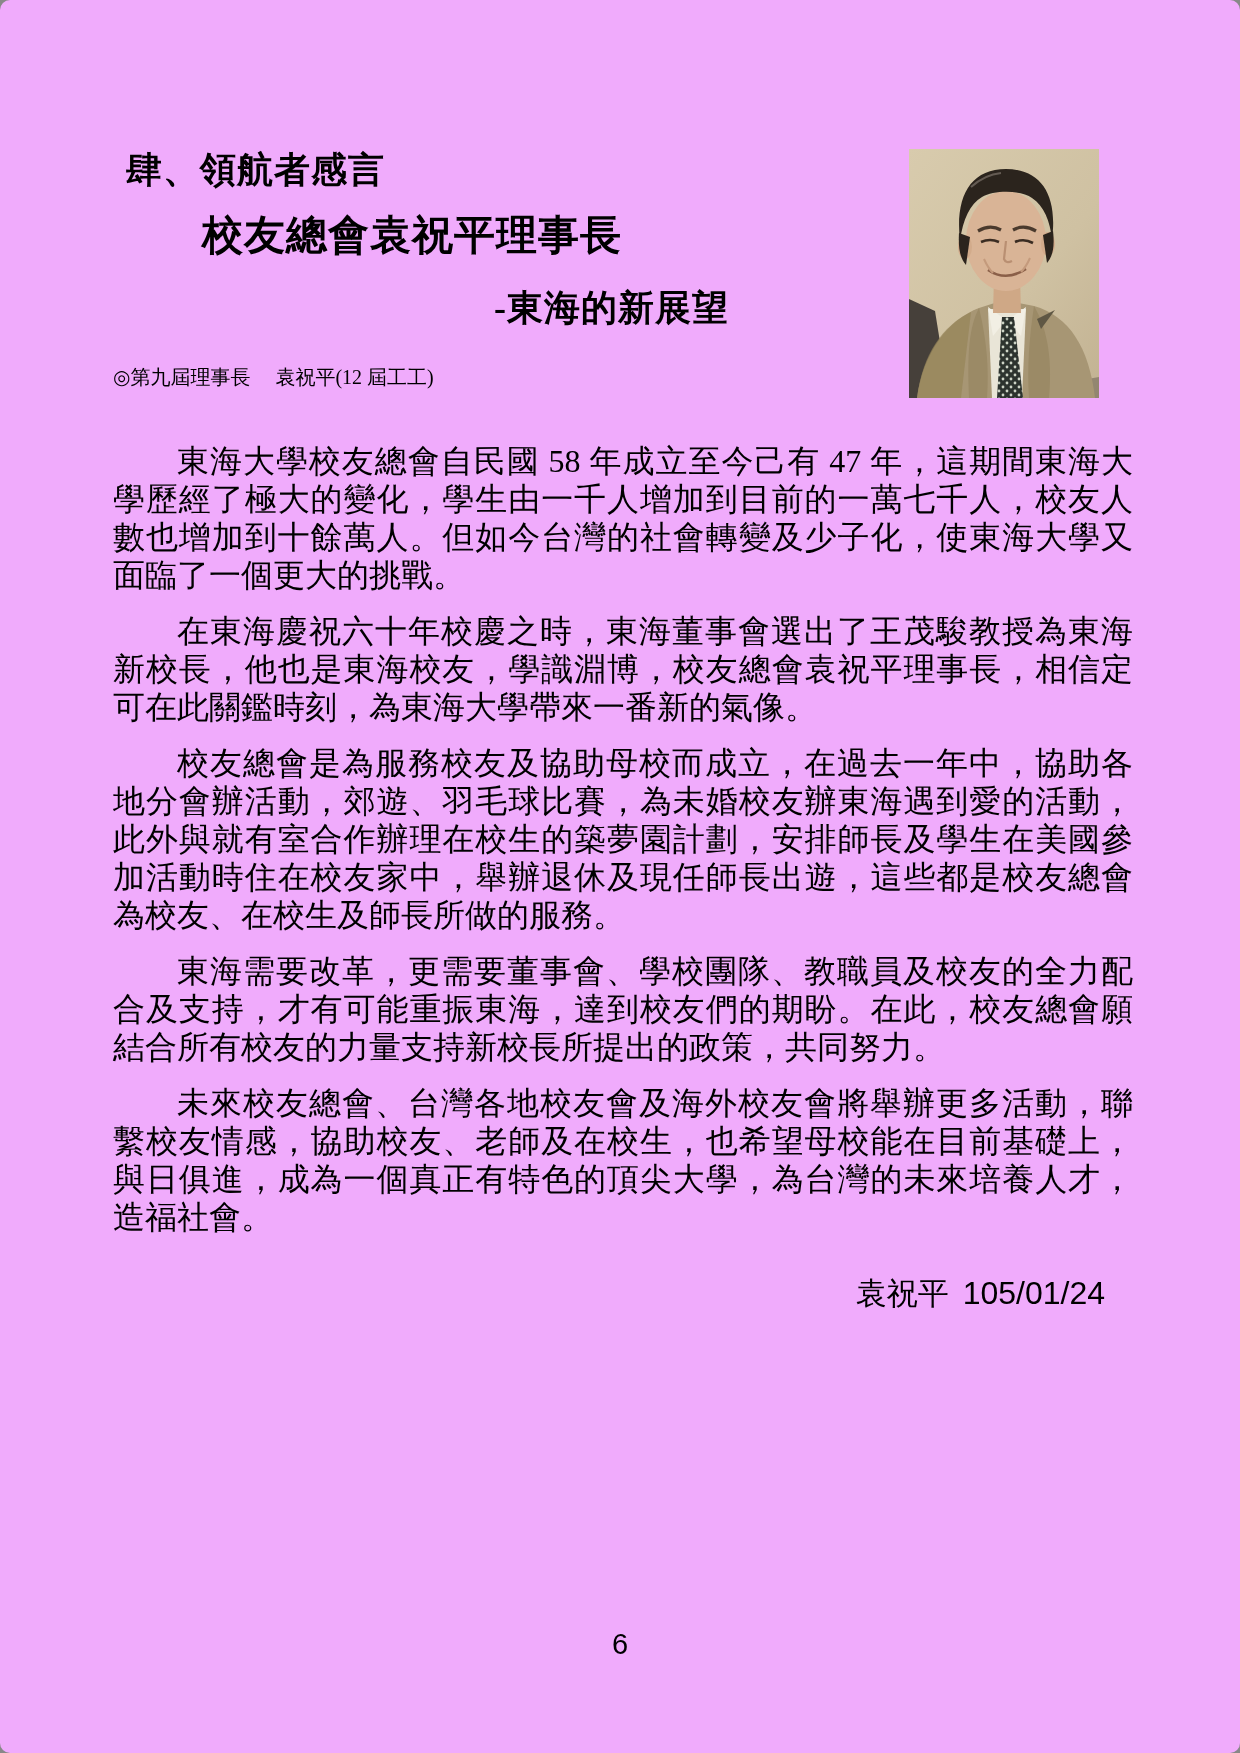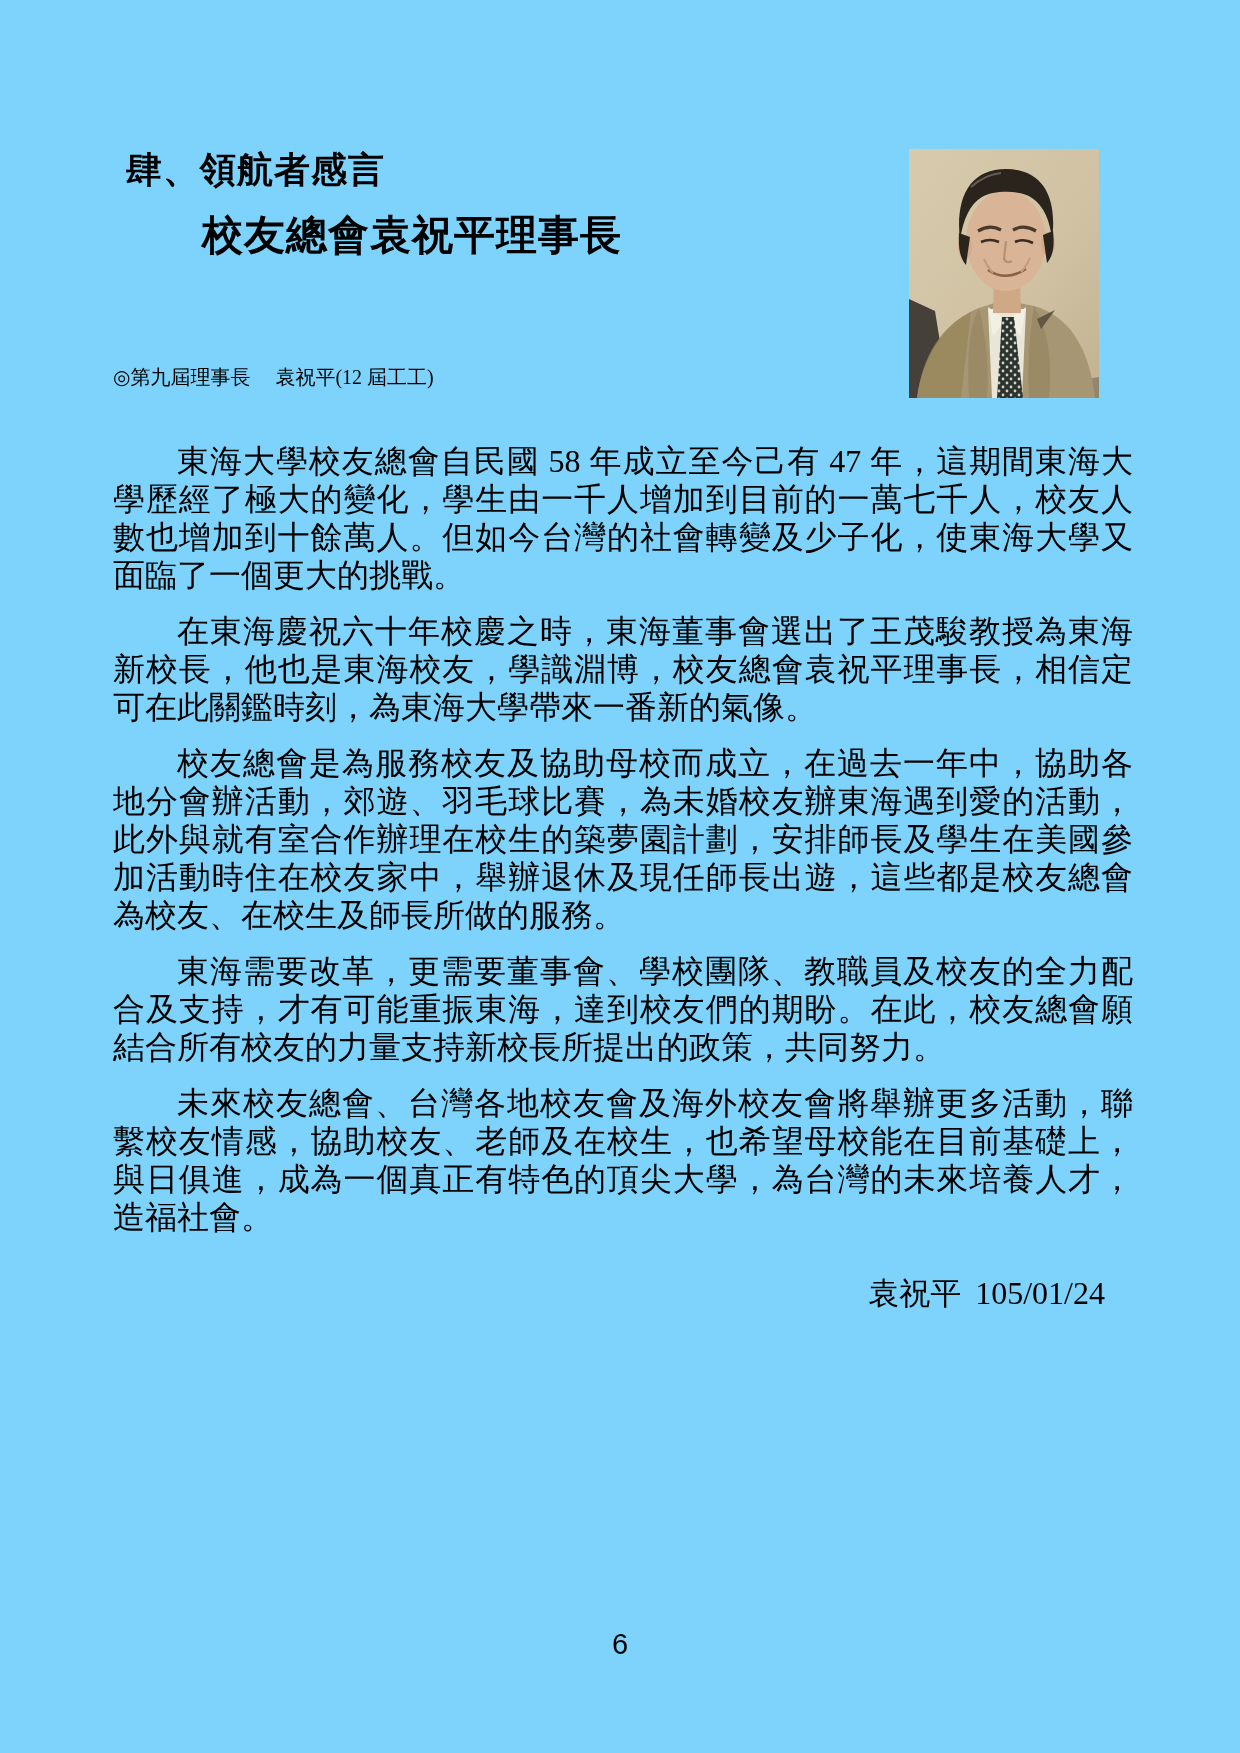"肆、領航者感言" .page { background: #7dd3fc -> #f0abfc; border-radius: none -> 10px }
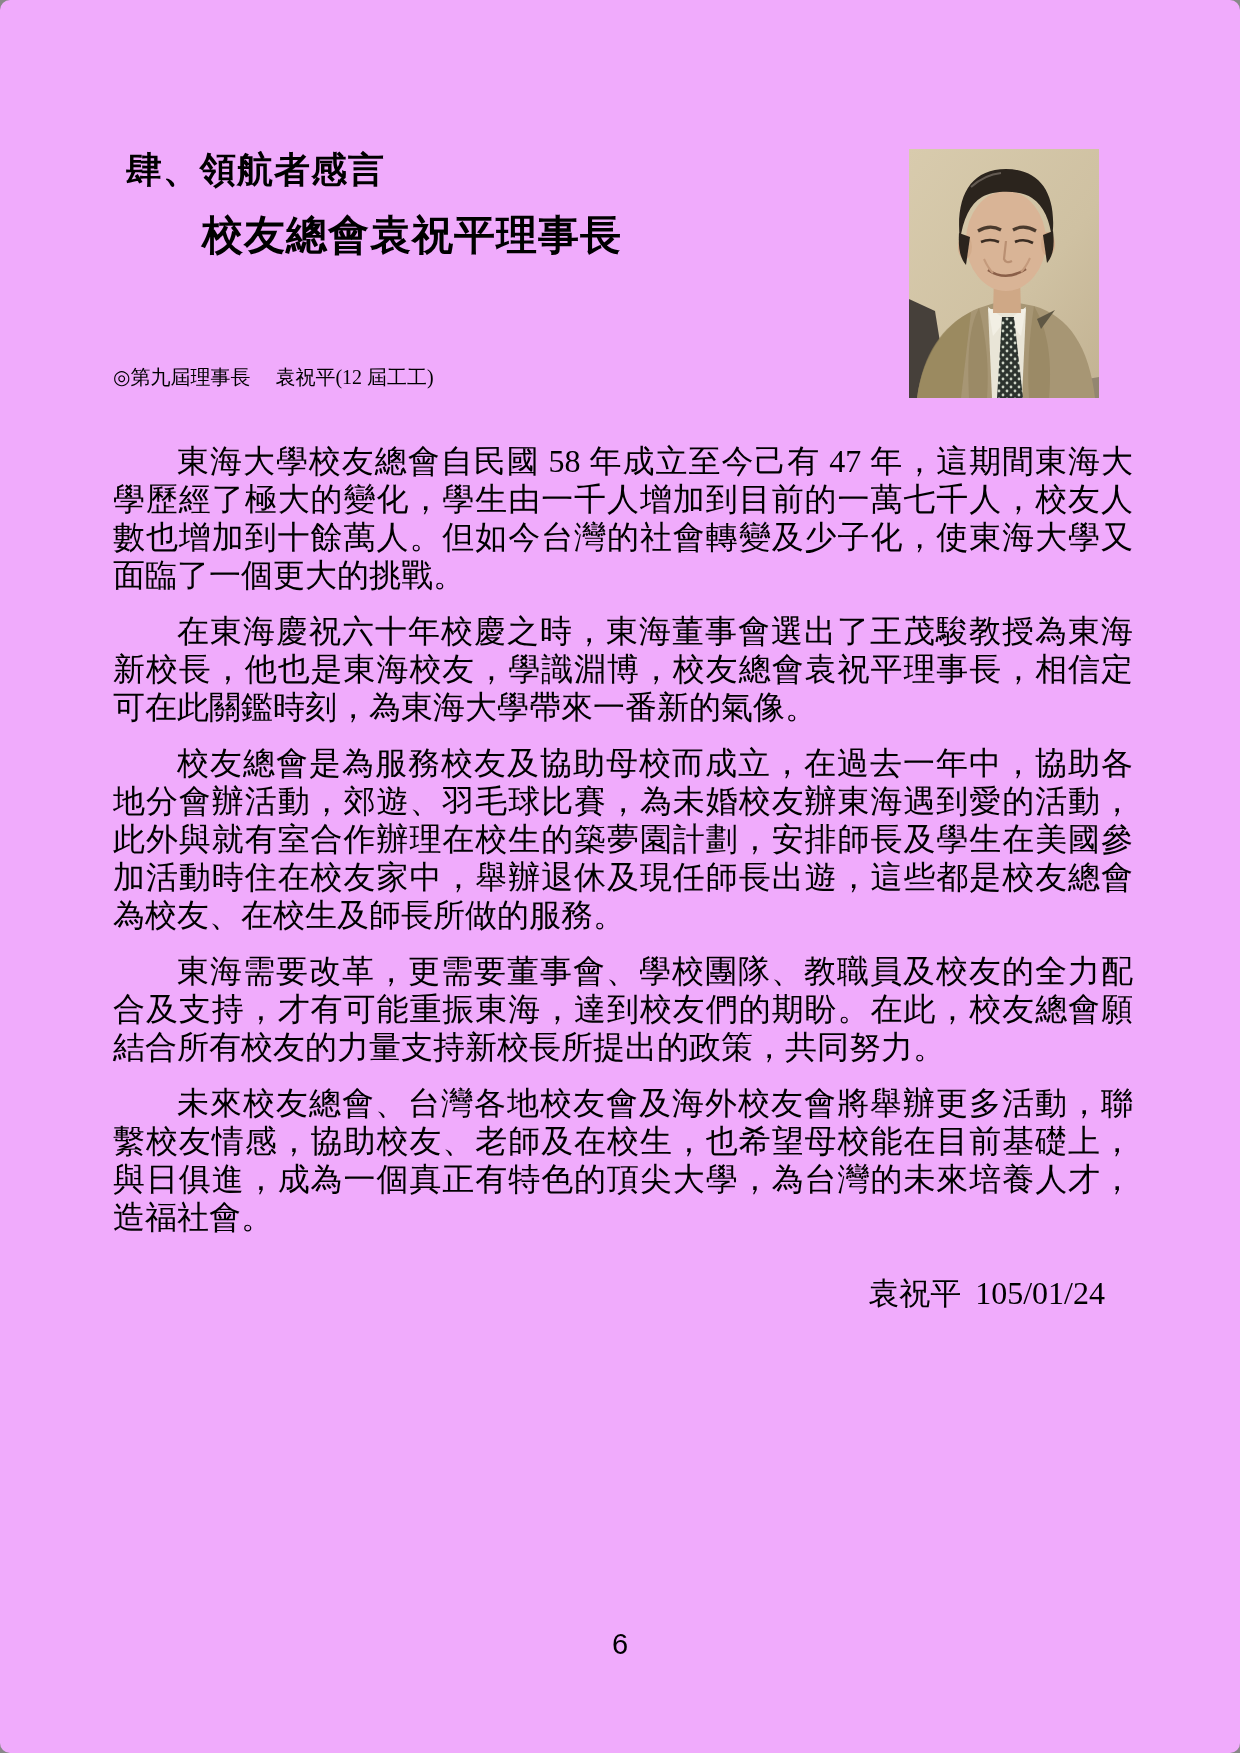"-東海的新展望" div.h3 { html: none -> <div>-東海的新展望</div> }
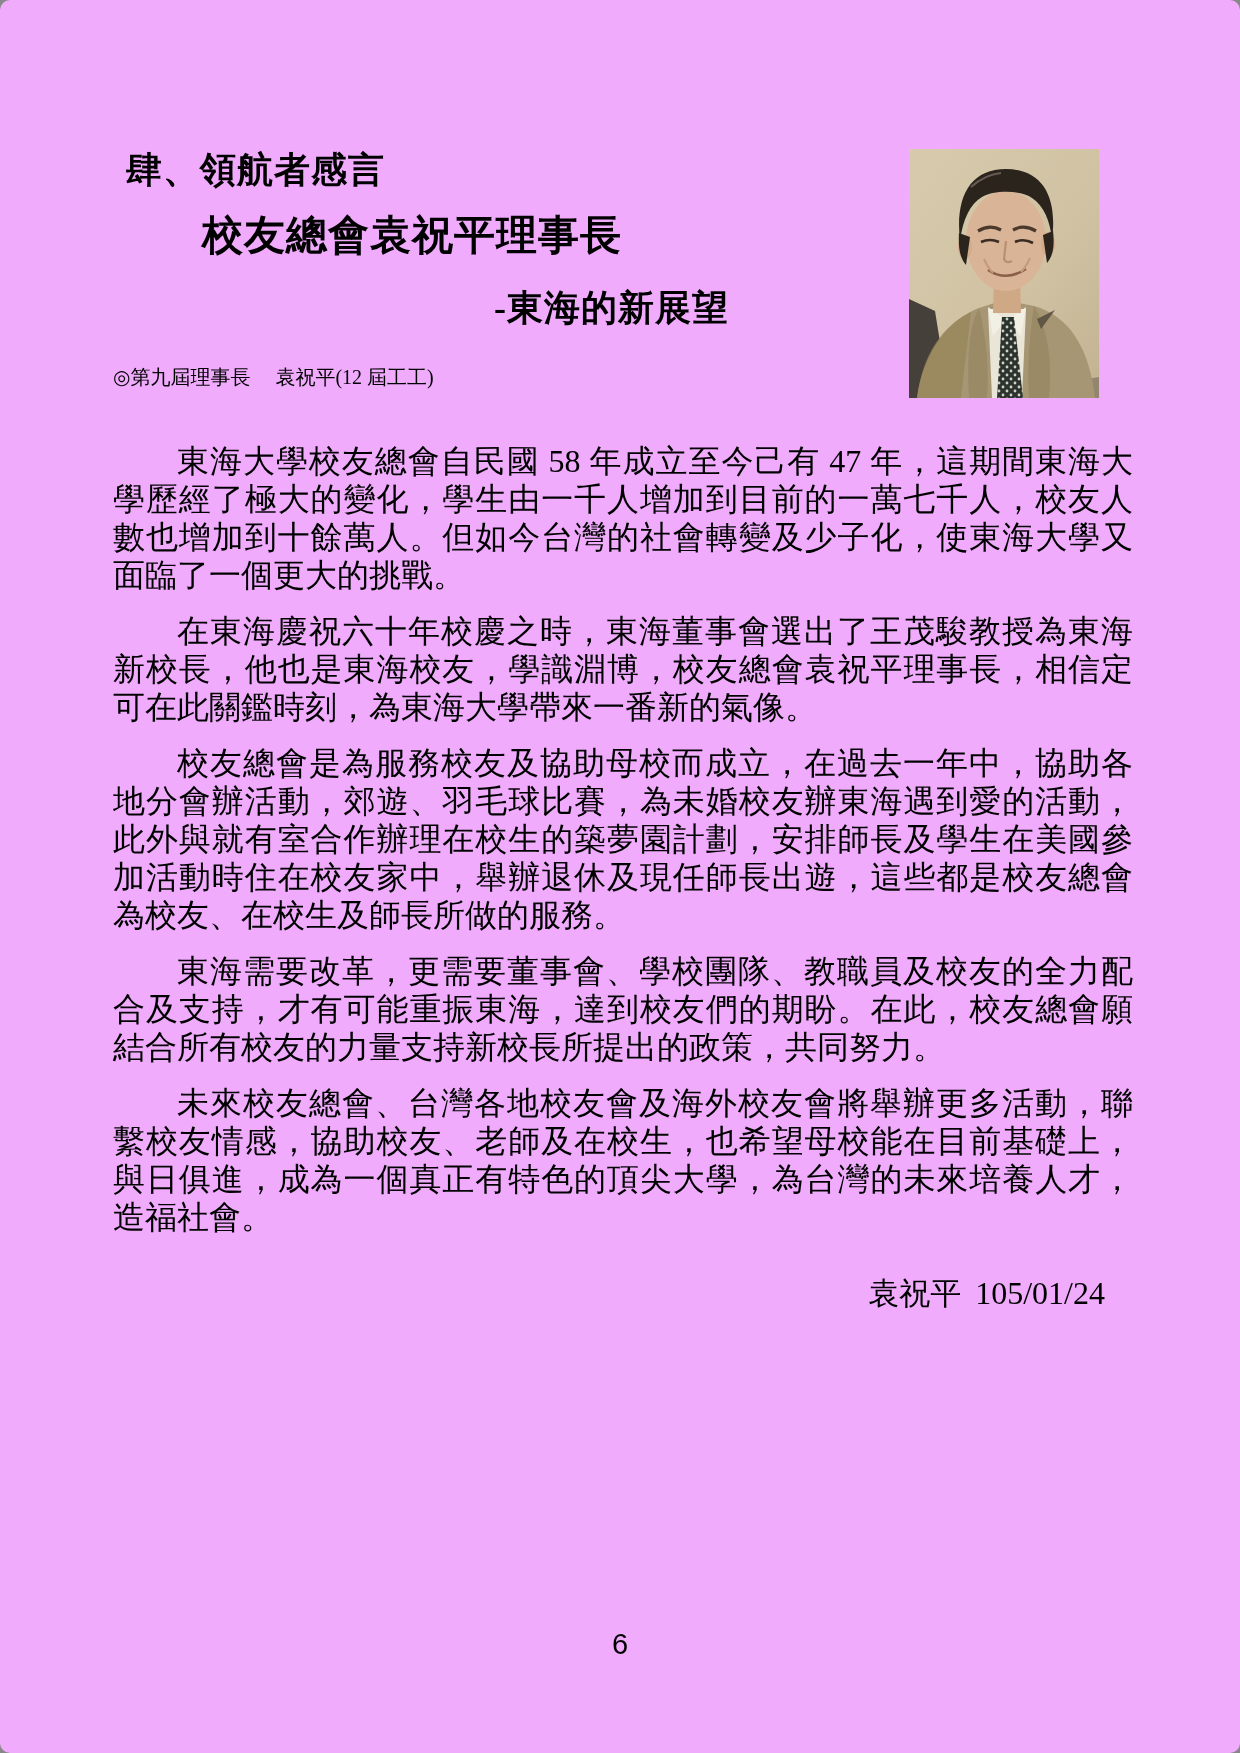"105/01/24" .signature .sig-date { font-family: Liberation Serif, serif -> Liberation Sans, sans-serif }
